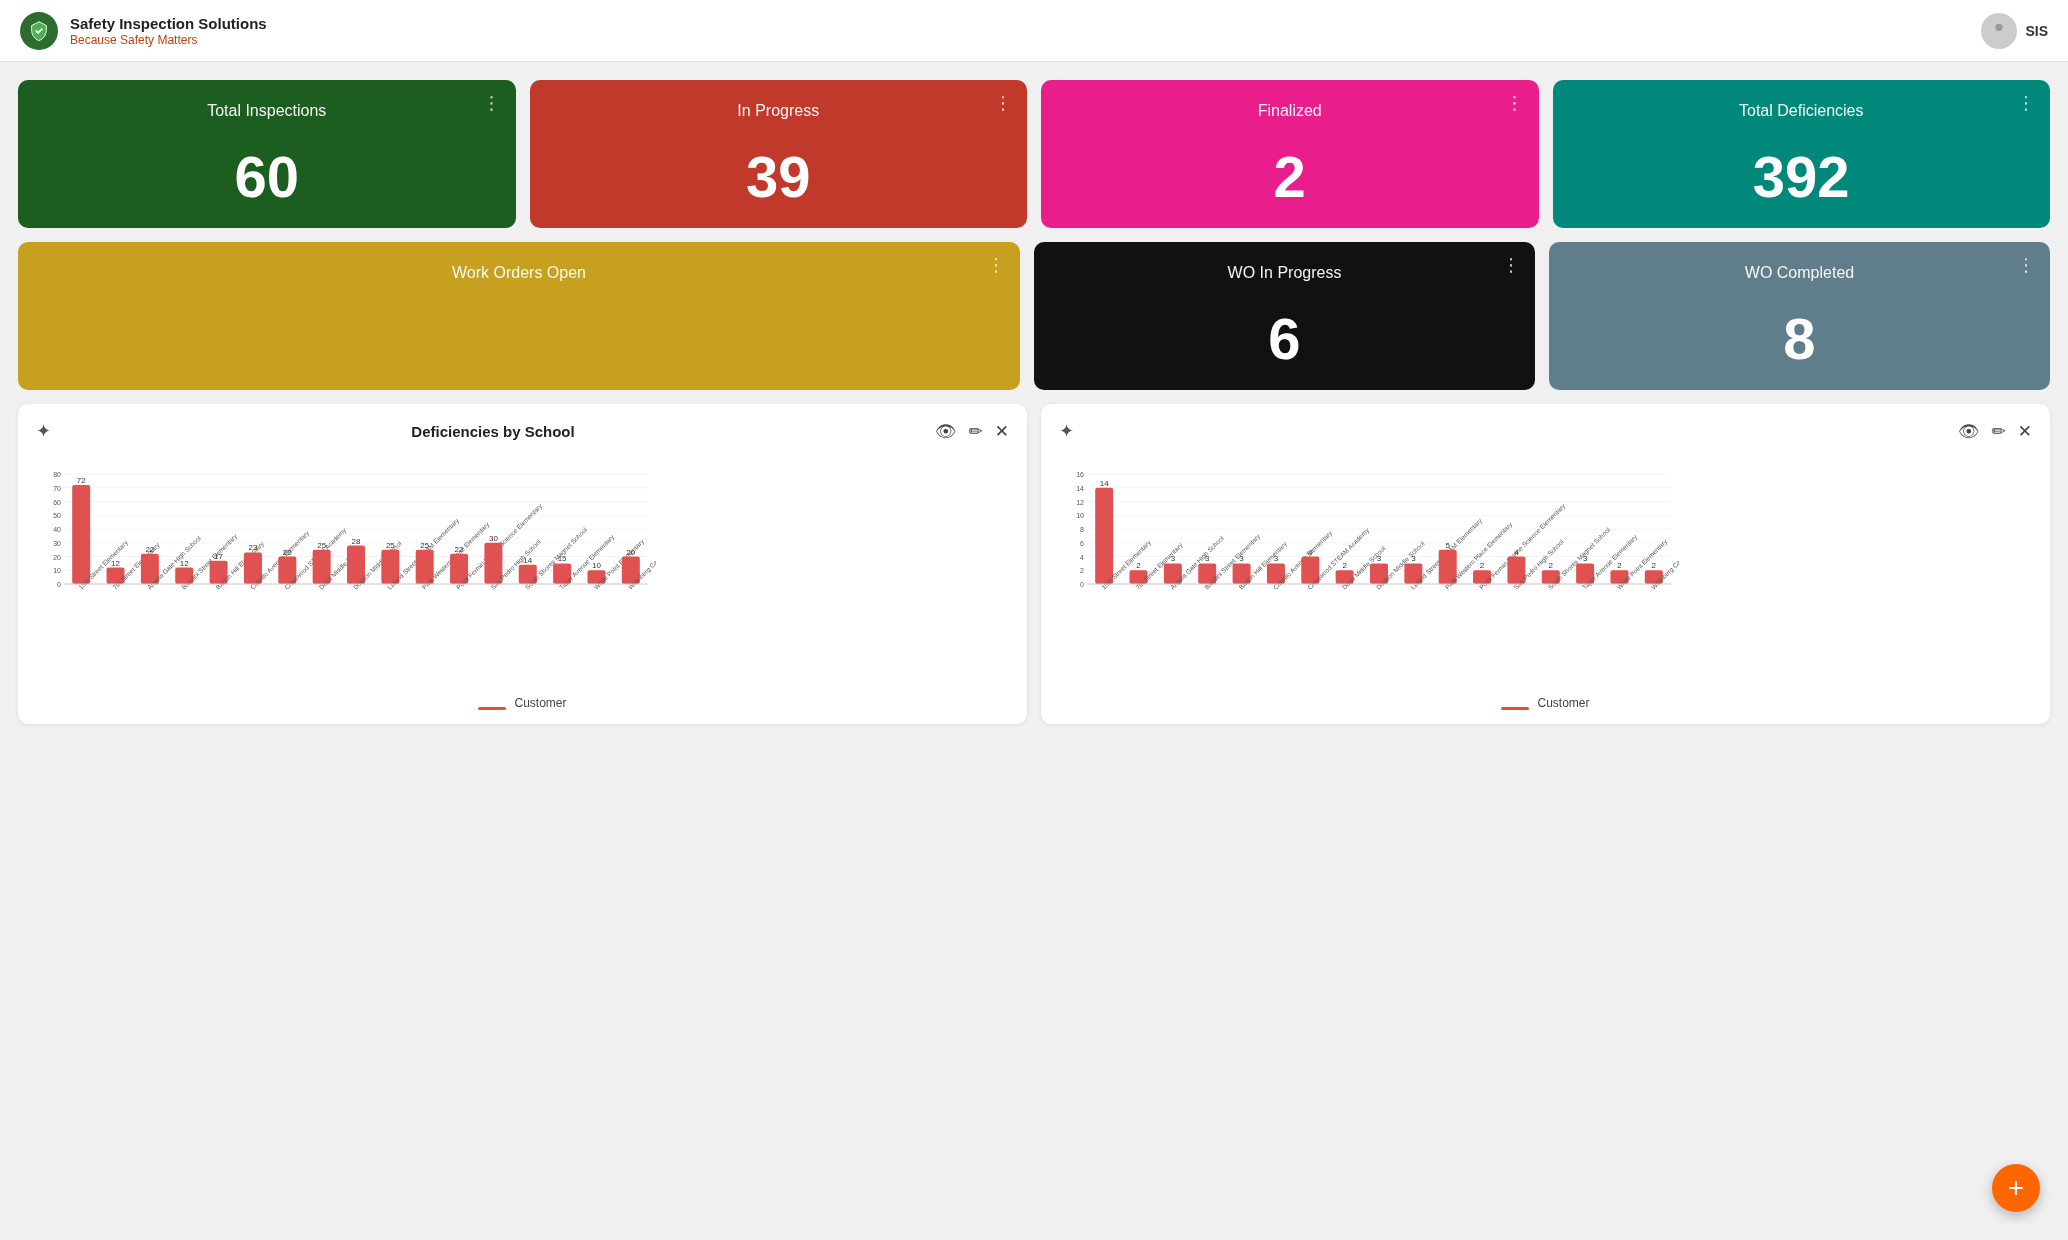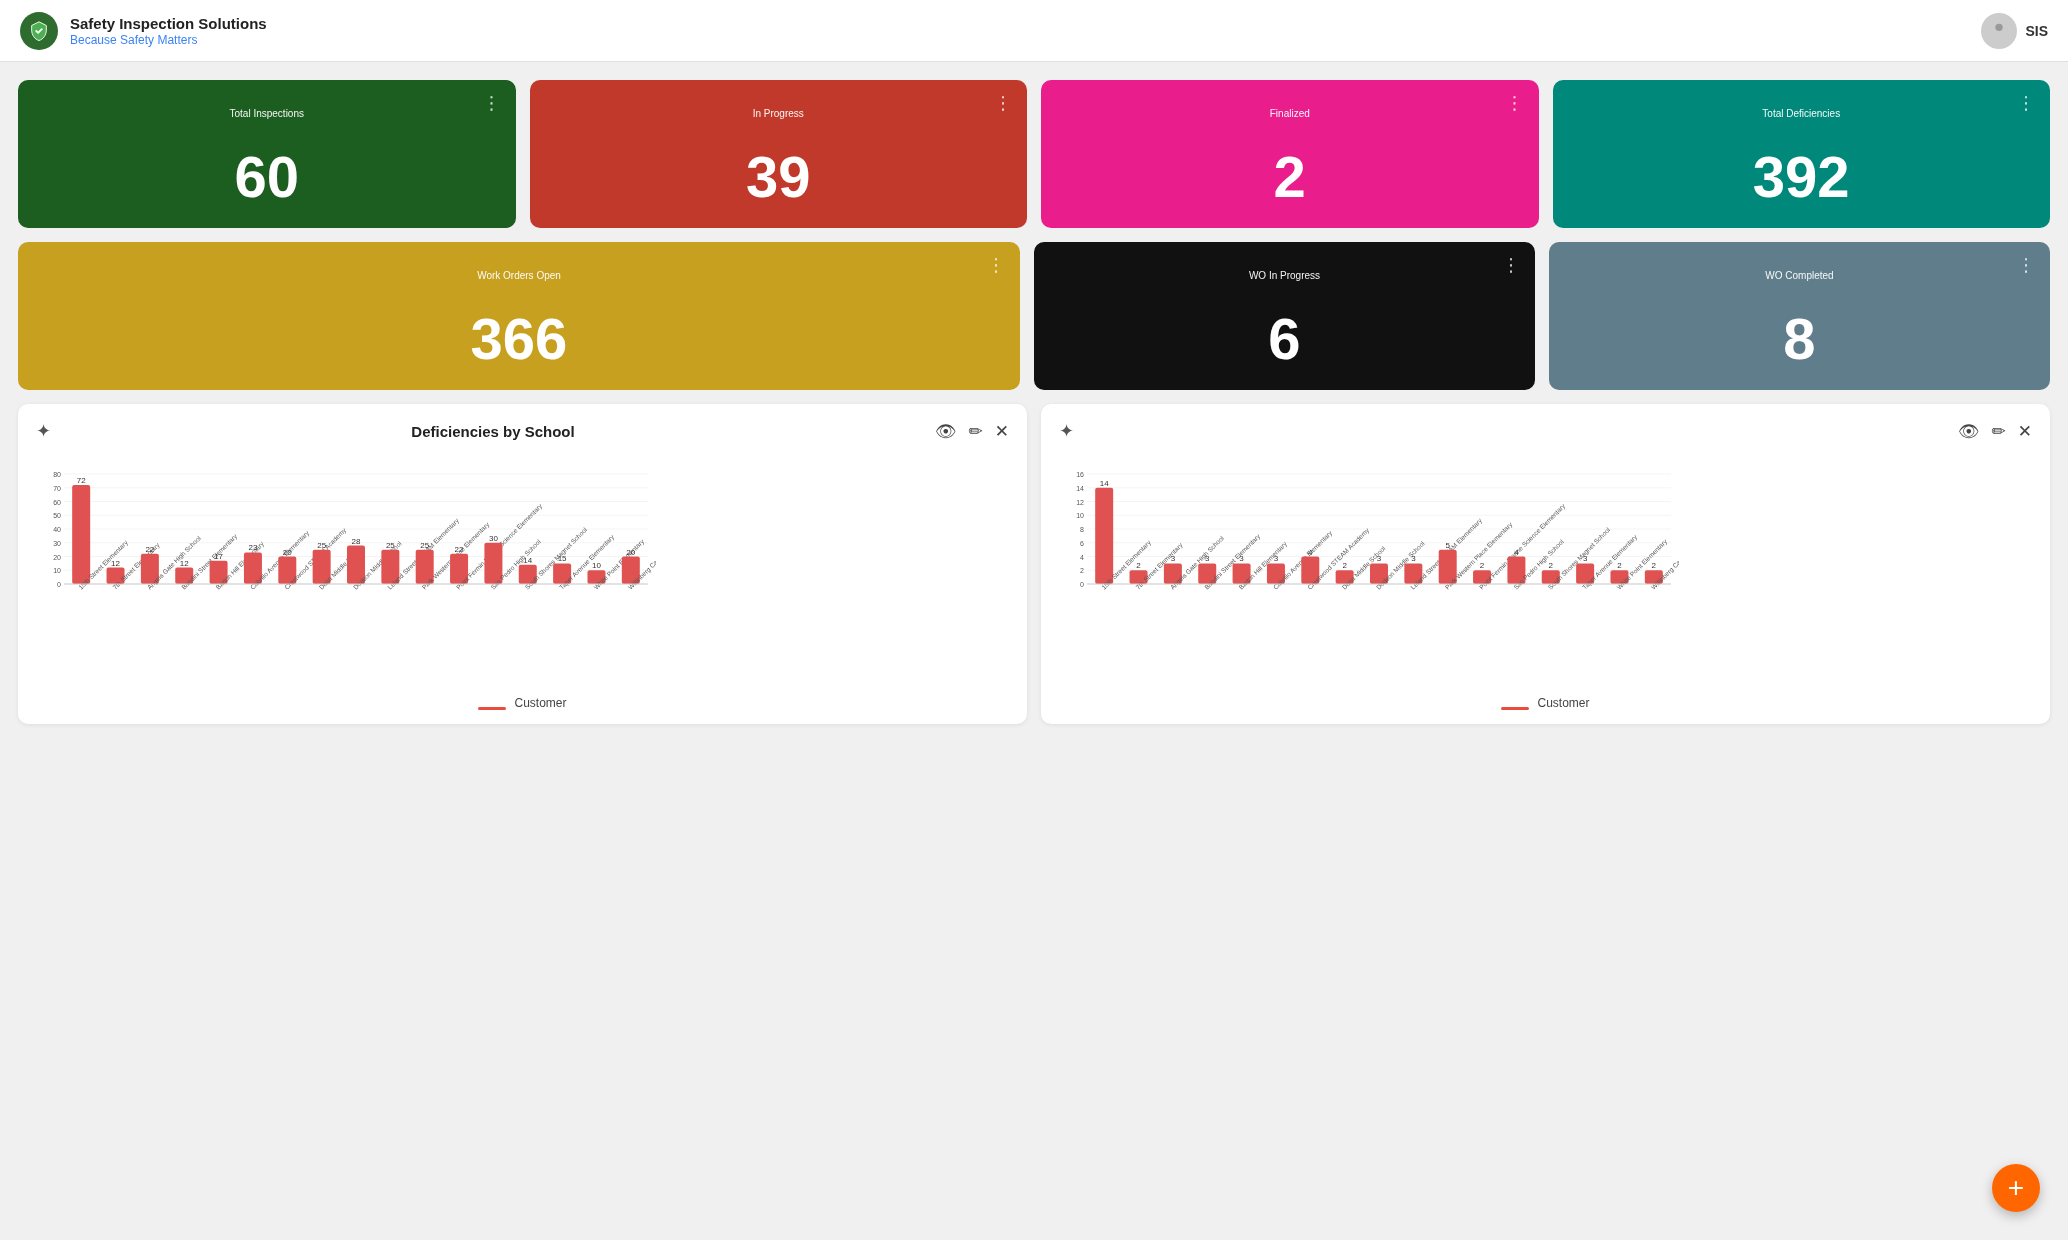"Because Safety Matters" .header-subtitle { color: #3b82f6 -> #c2410c }
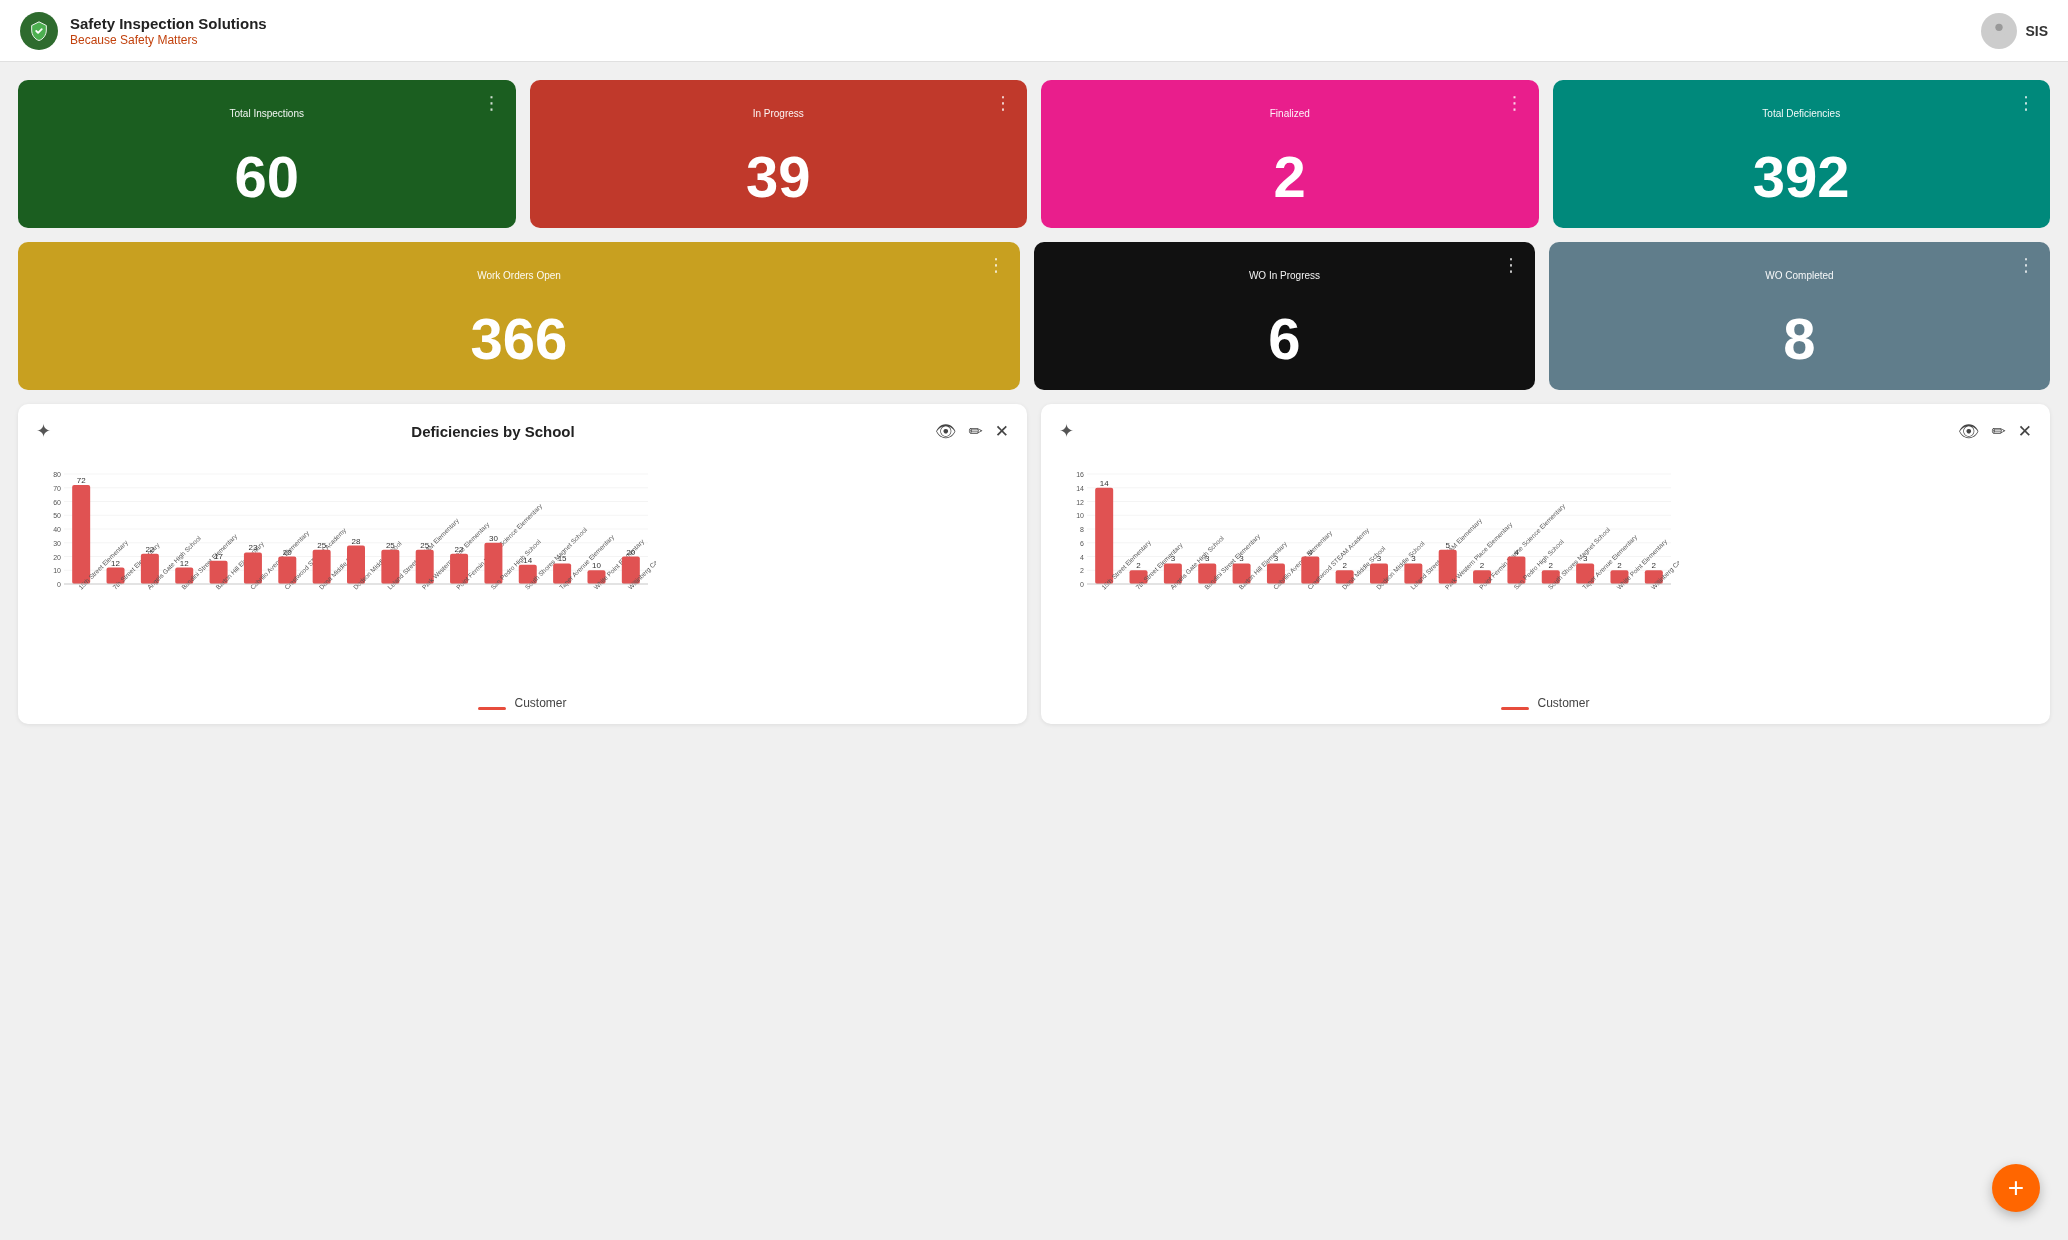"Total Inspections" .card-title { font-size: 10px -> 16px; margin-top: 10px -> 4px }
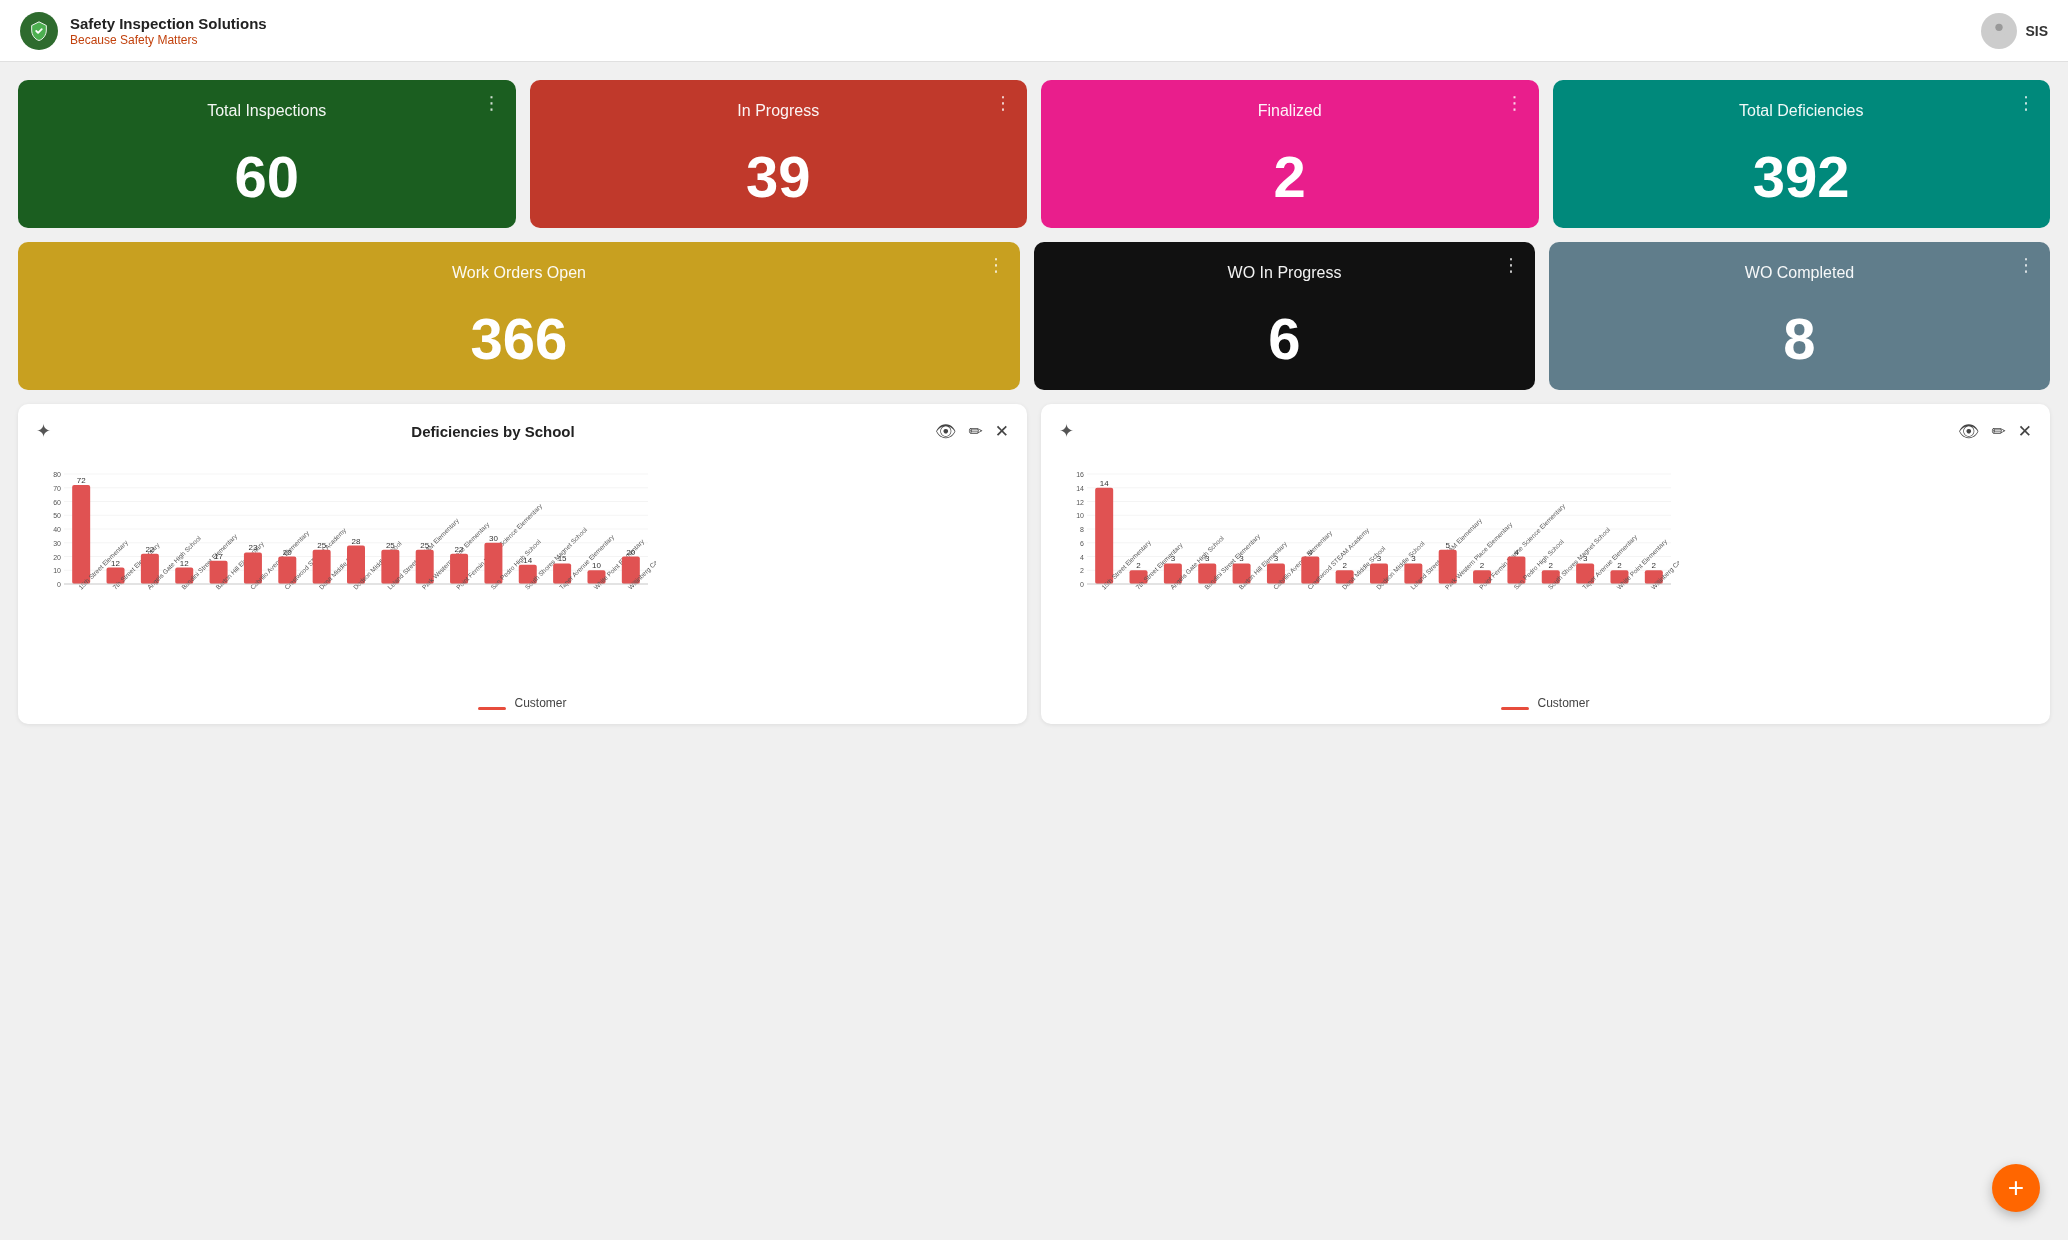"366" div.card-value { html: <div>366</div> -> none }
